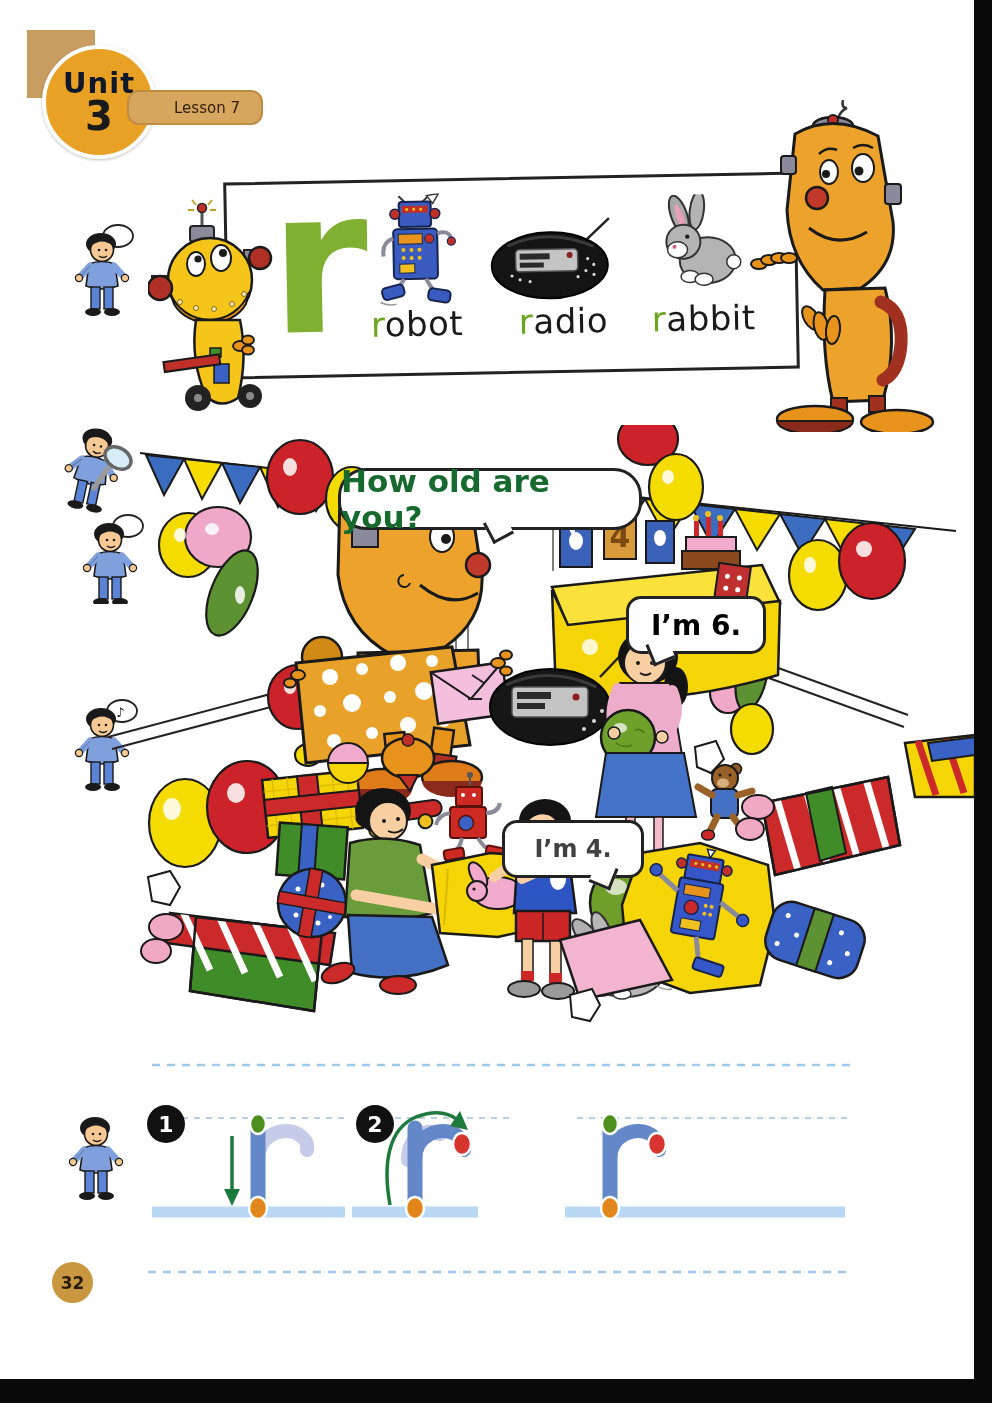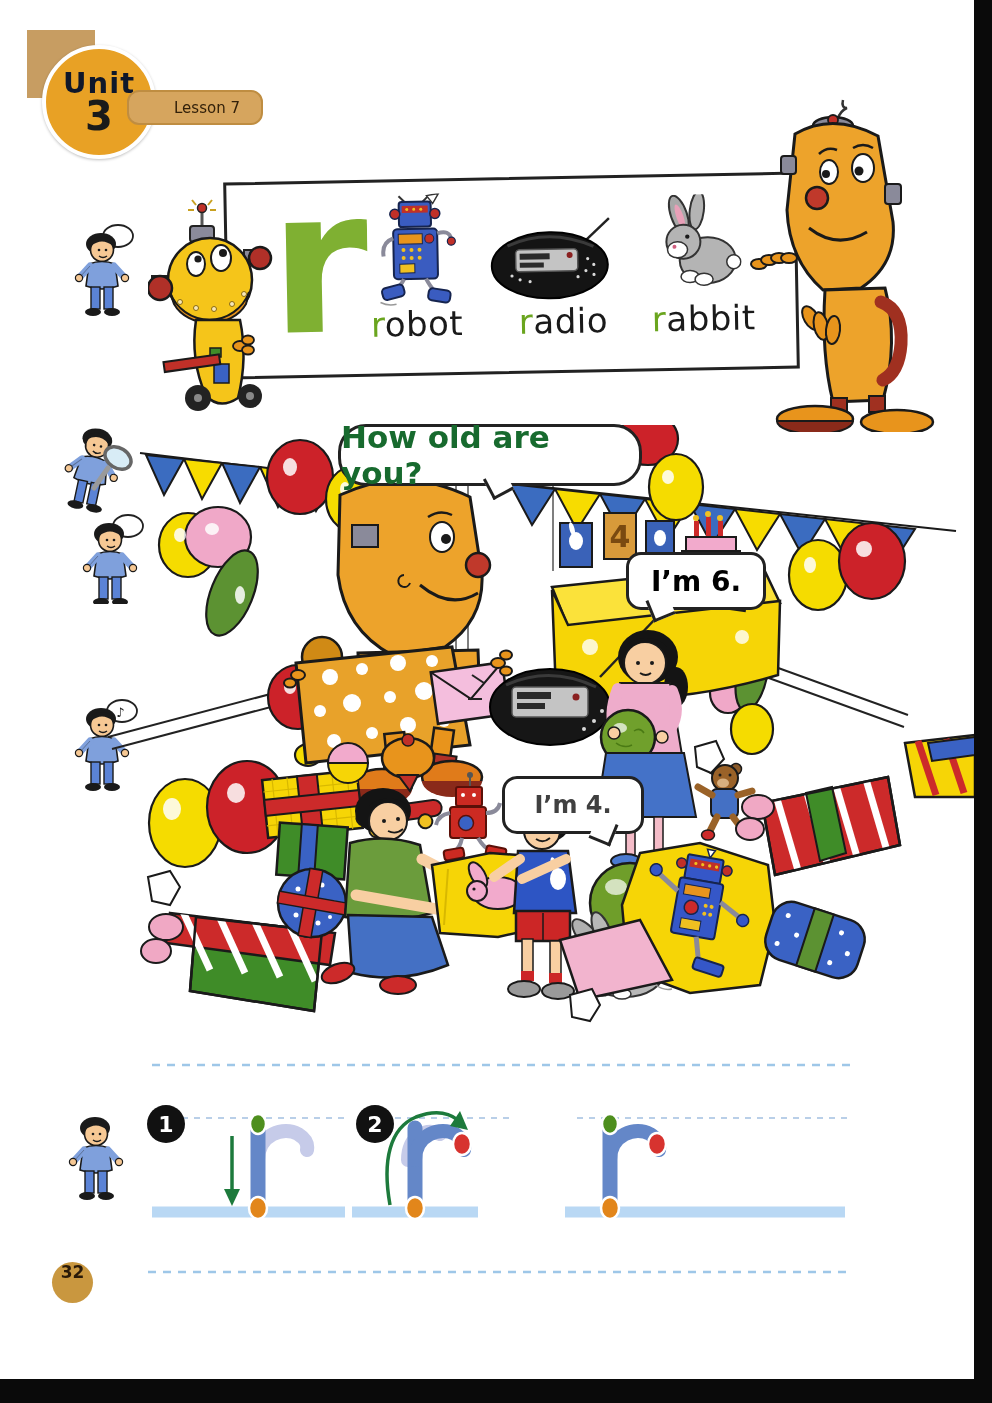"How old are you?" .bubble { margin-top: none -> 44px }
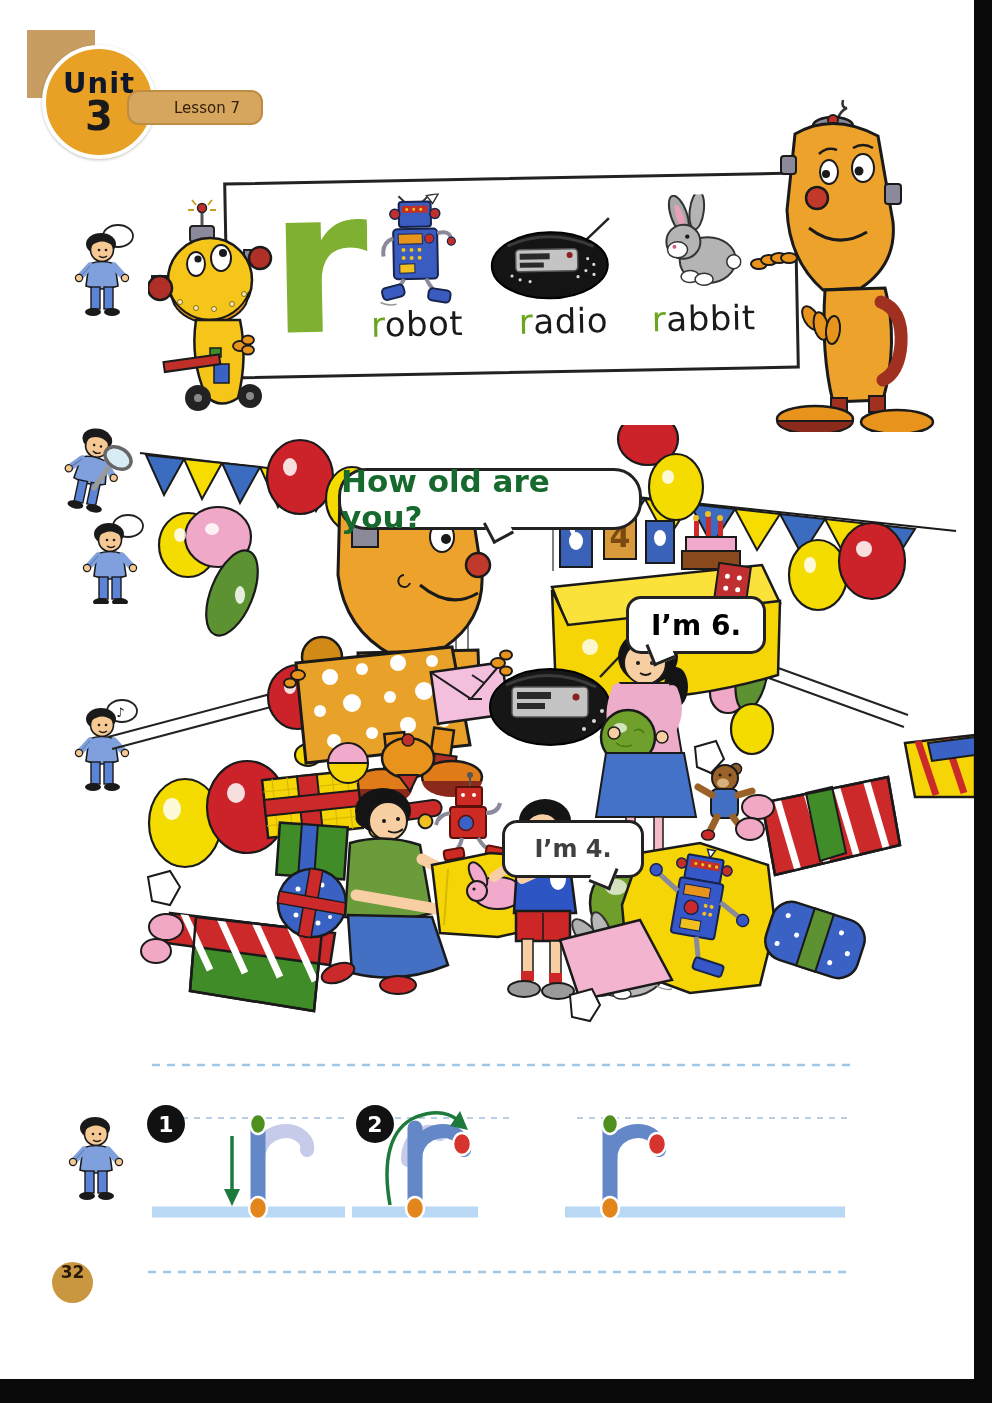"32" .page-num { align-items: none -> center }
